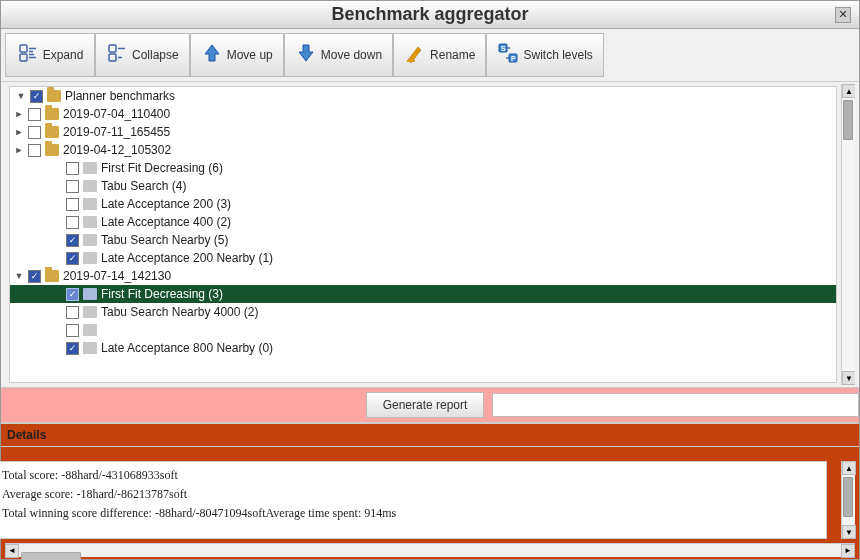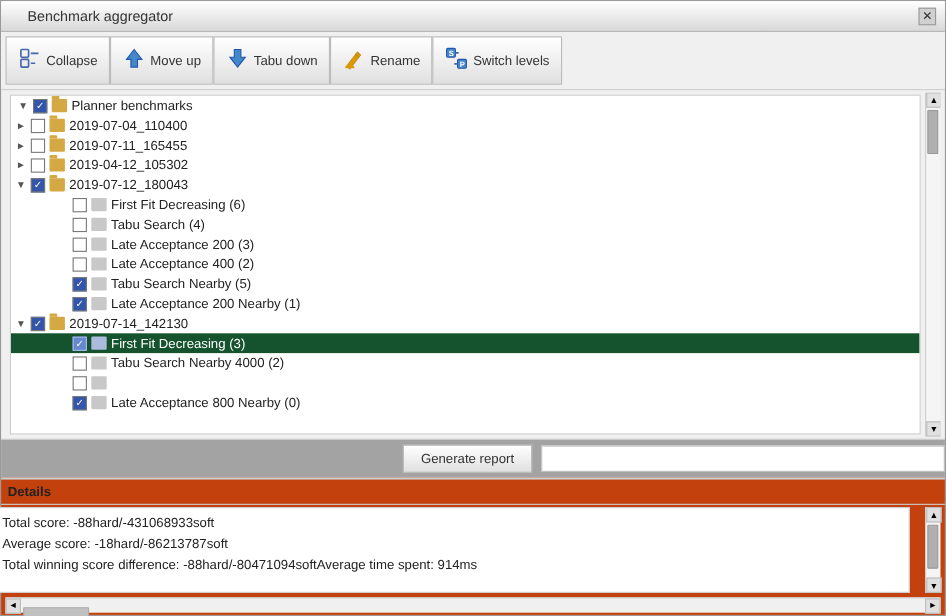"Benchmark aggregator" .title-text { font-size: 13px -> 18px; font-weight: normal -> bold; text-align: left -> center }
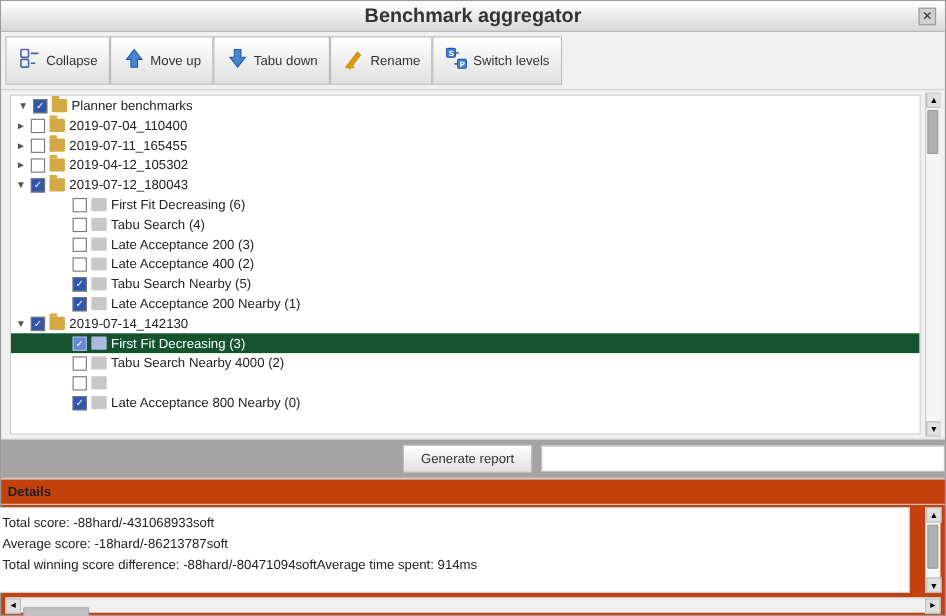"Expand" button.toolbar-btn { html: none -> <button> <span> <svg> <rect></rect> <rect></rect> <line></line> <line></line> <line></line> <line></line> </svg> </span> <span>Expand</span> </button> }
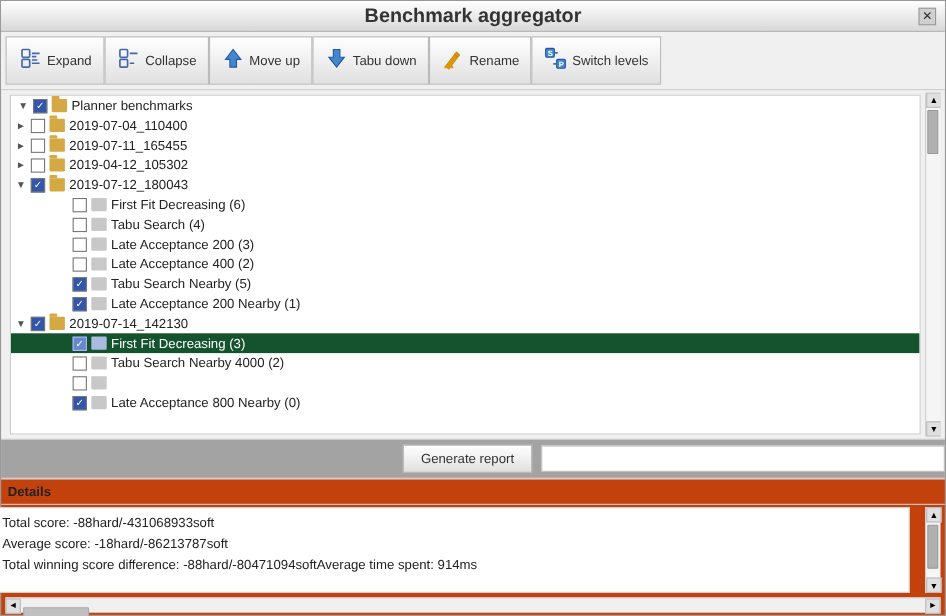"Tabu down" span.btn-label { text: Tabu -> Move }
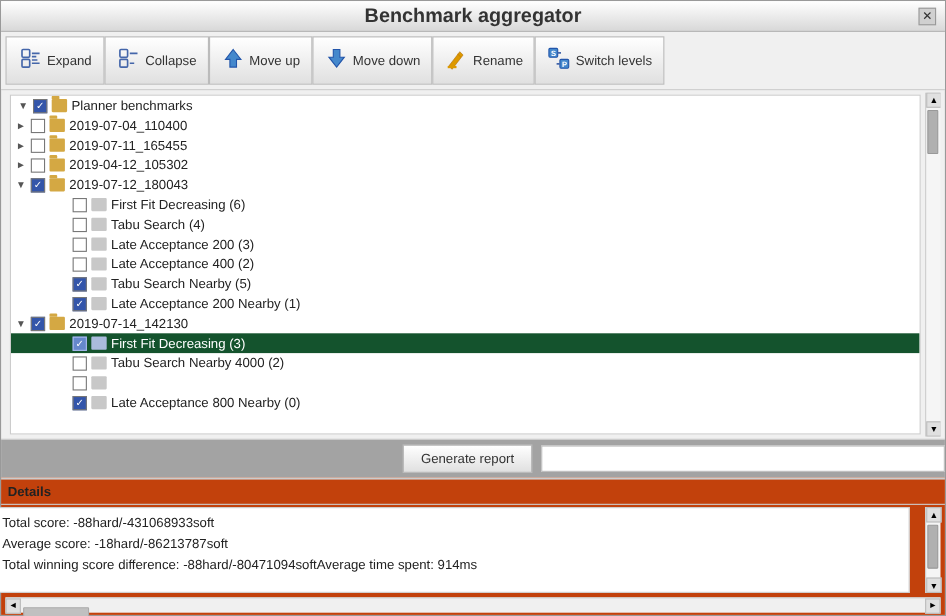"2019-07-12_180043" div.tree-item { html: <div> <span></span> <span></span> <span> <span></span> </span> <span>2019-07-12_180043</span> </div> -> none }
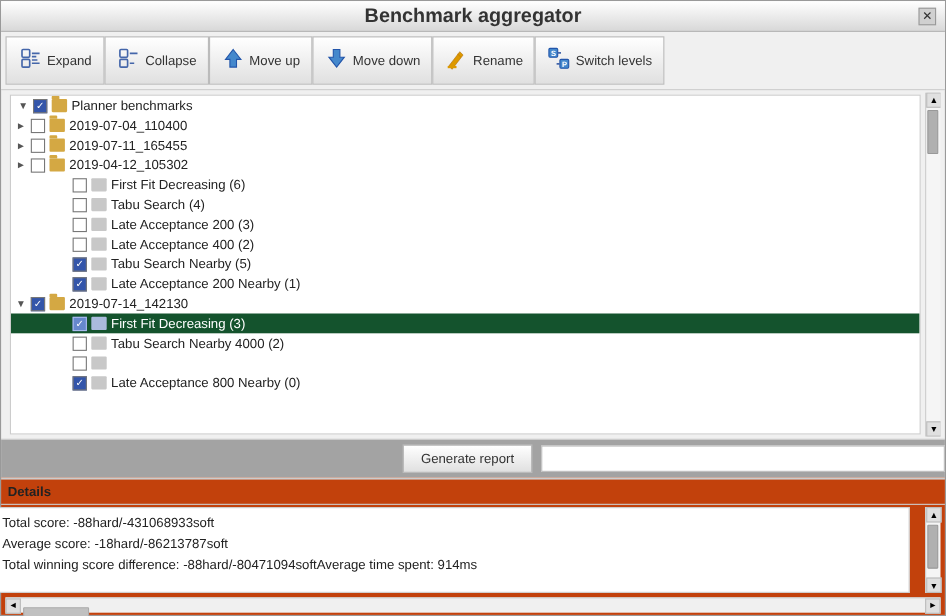"Generate report" .bottom-bar { background: #a3a3a3 -> #fca5a5 }
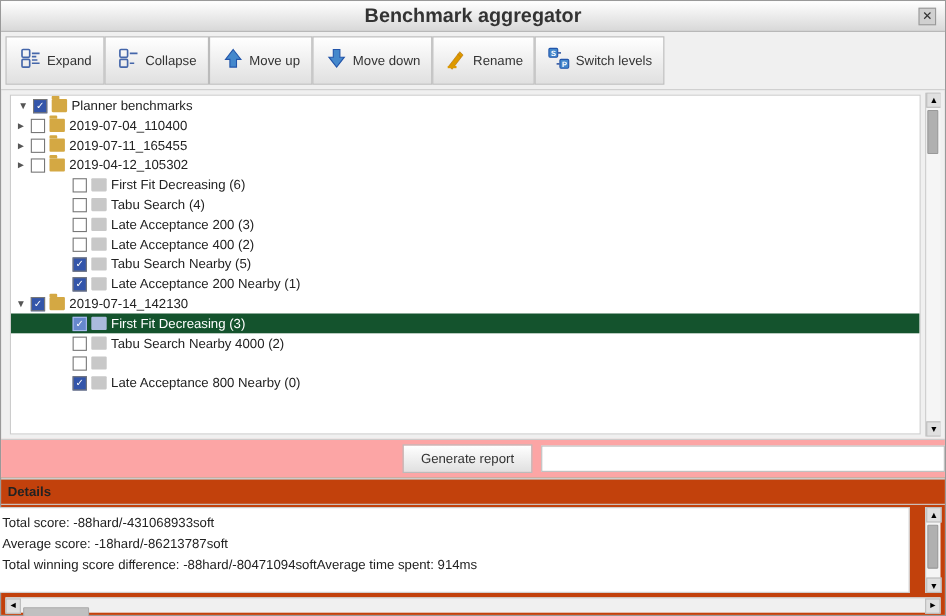"Total score: -88hard/-431068933soft" div { font-family: none -> Liberation Serif, serif; margin: 2px 4px 0 4px -> 14px 4px 0 4px }
